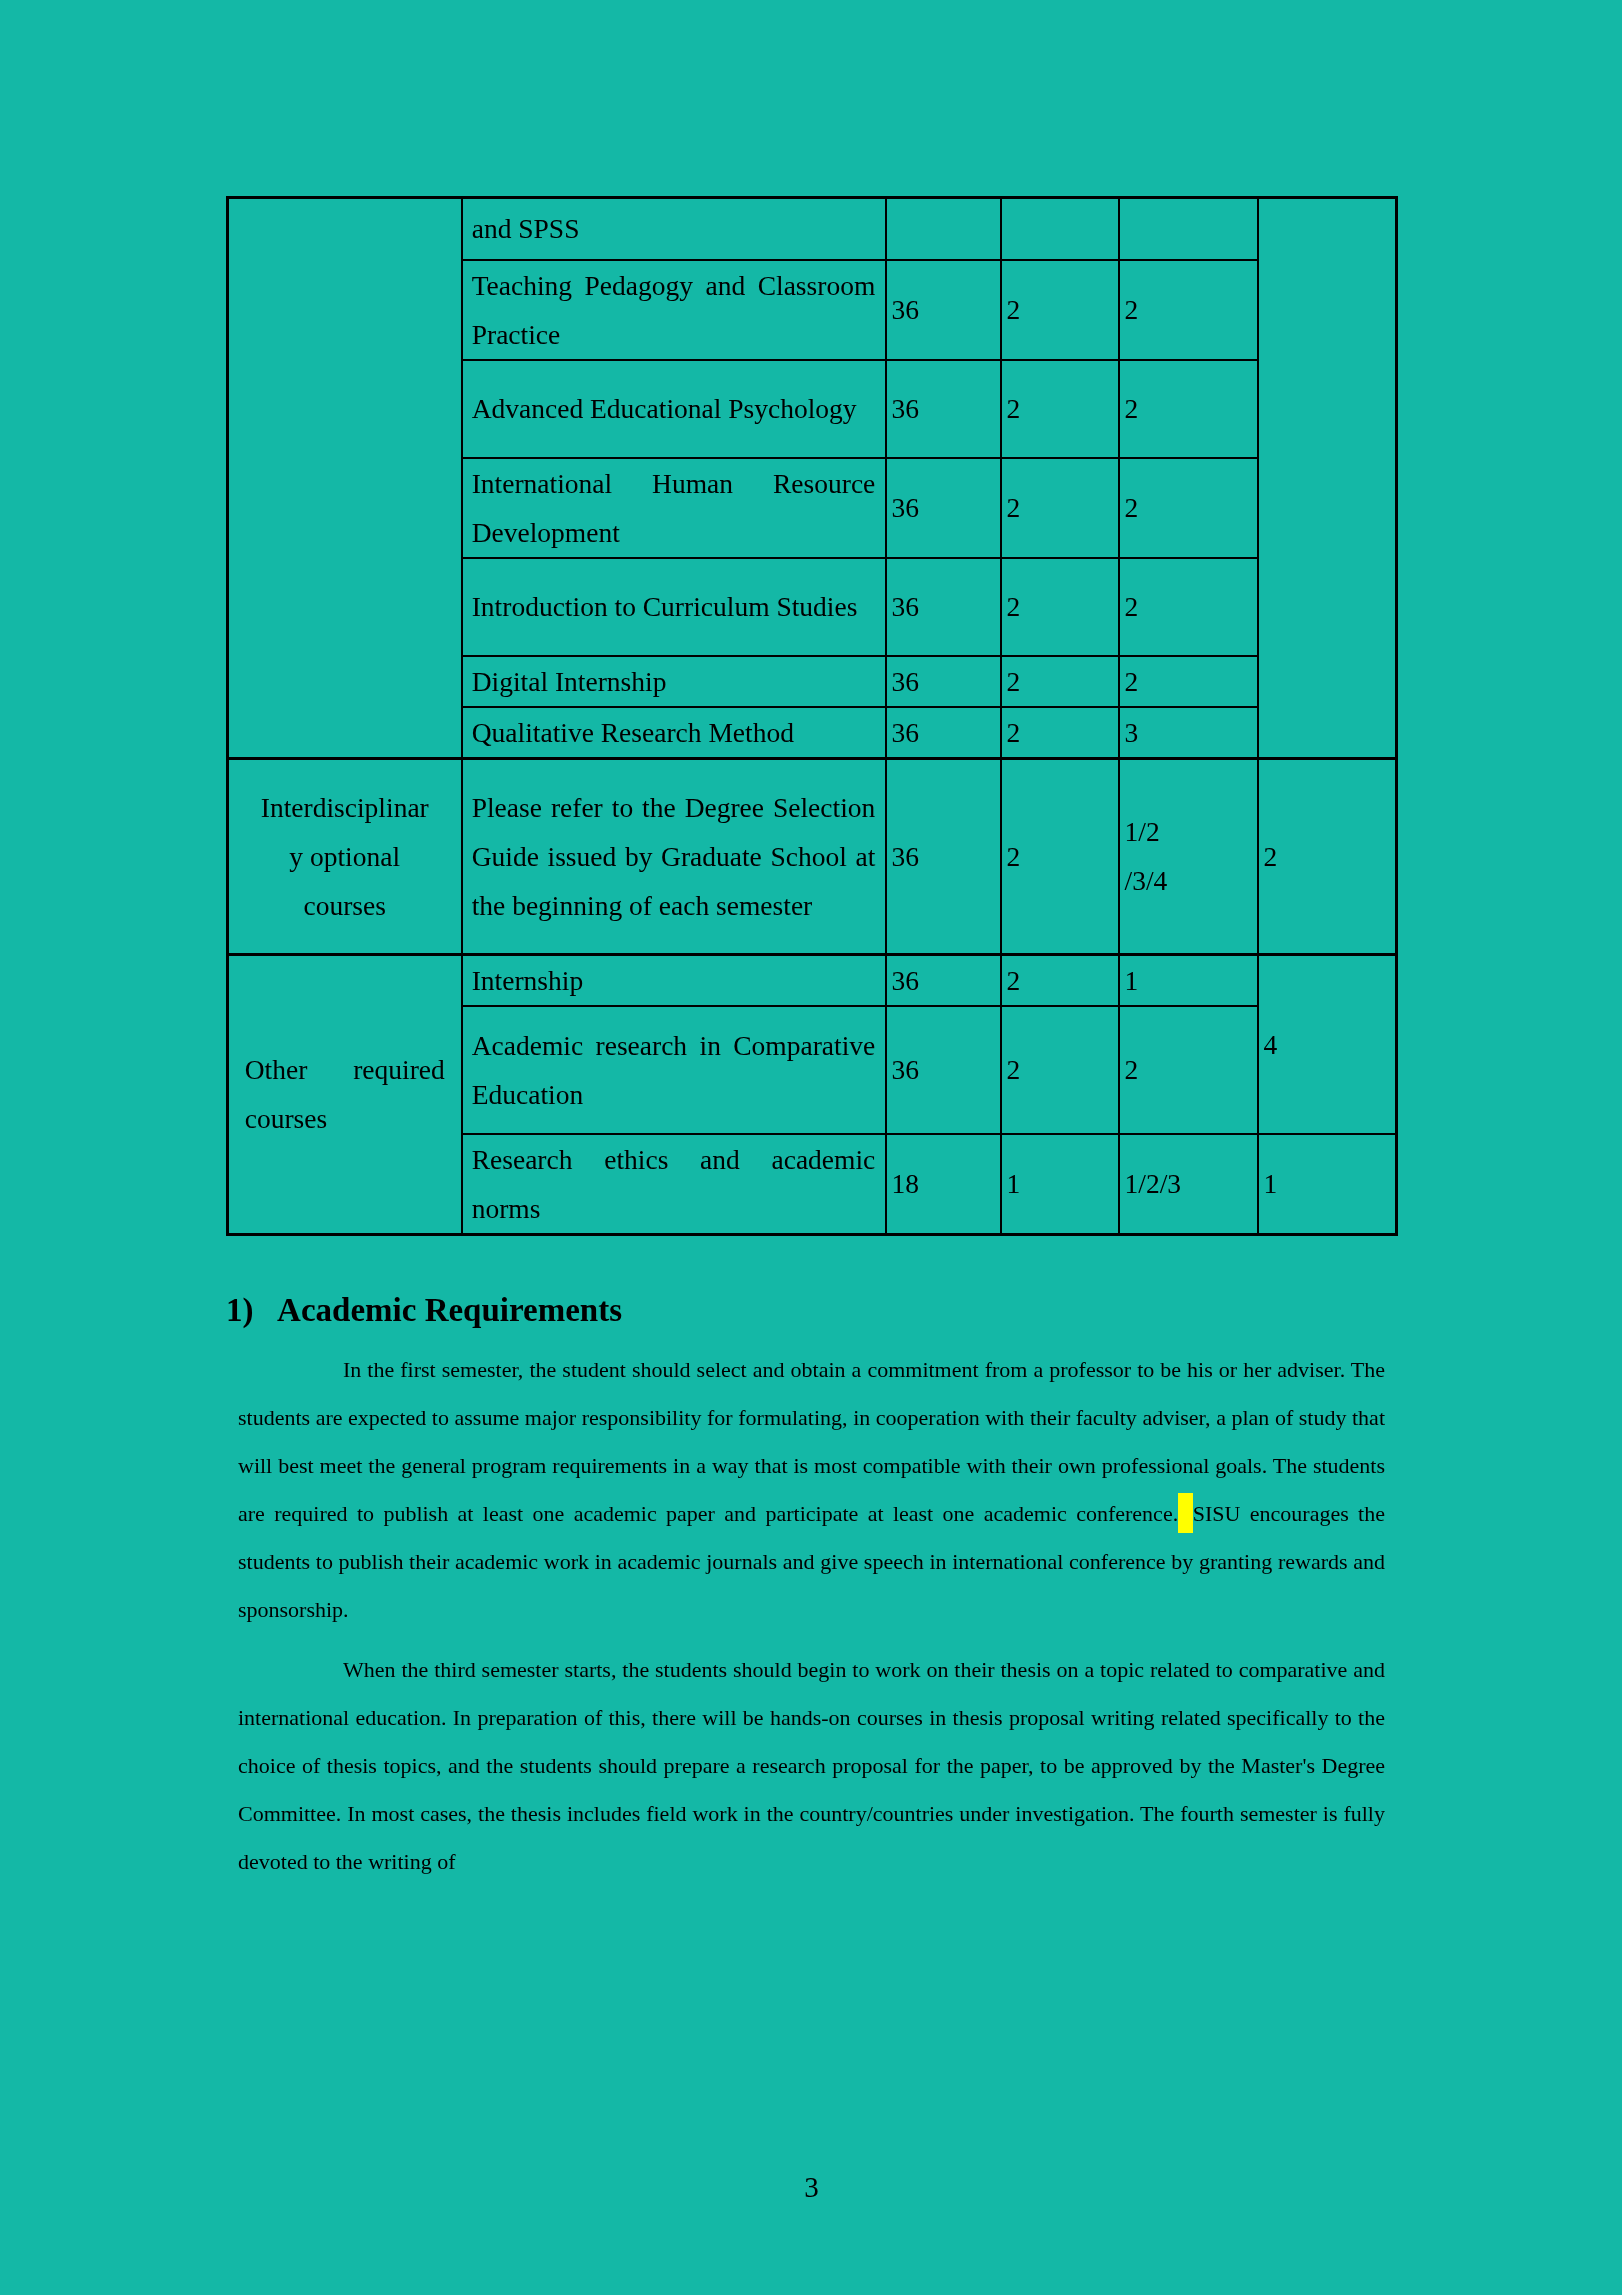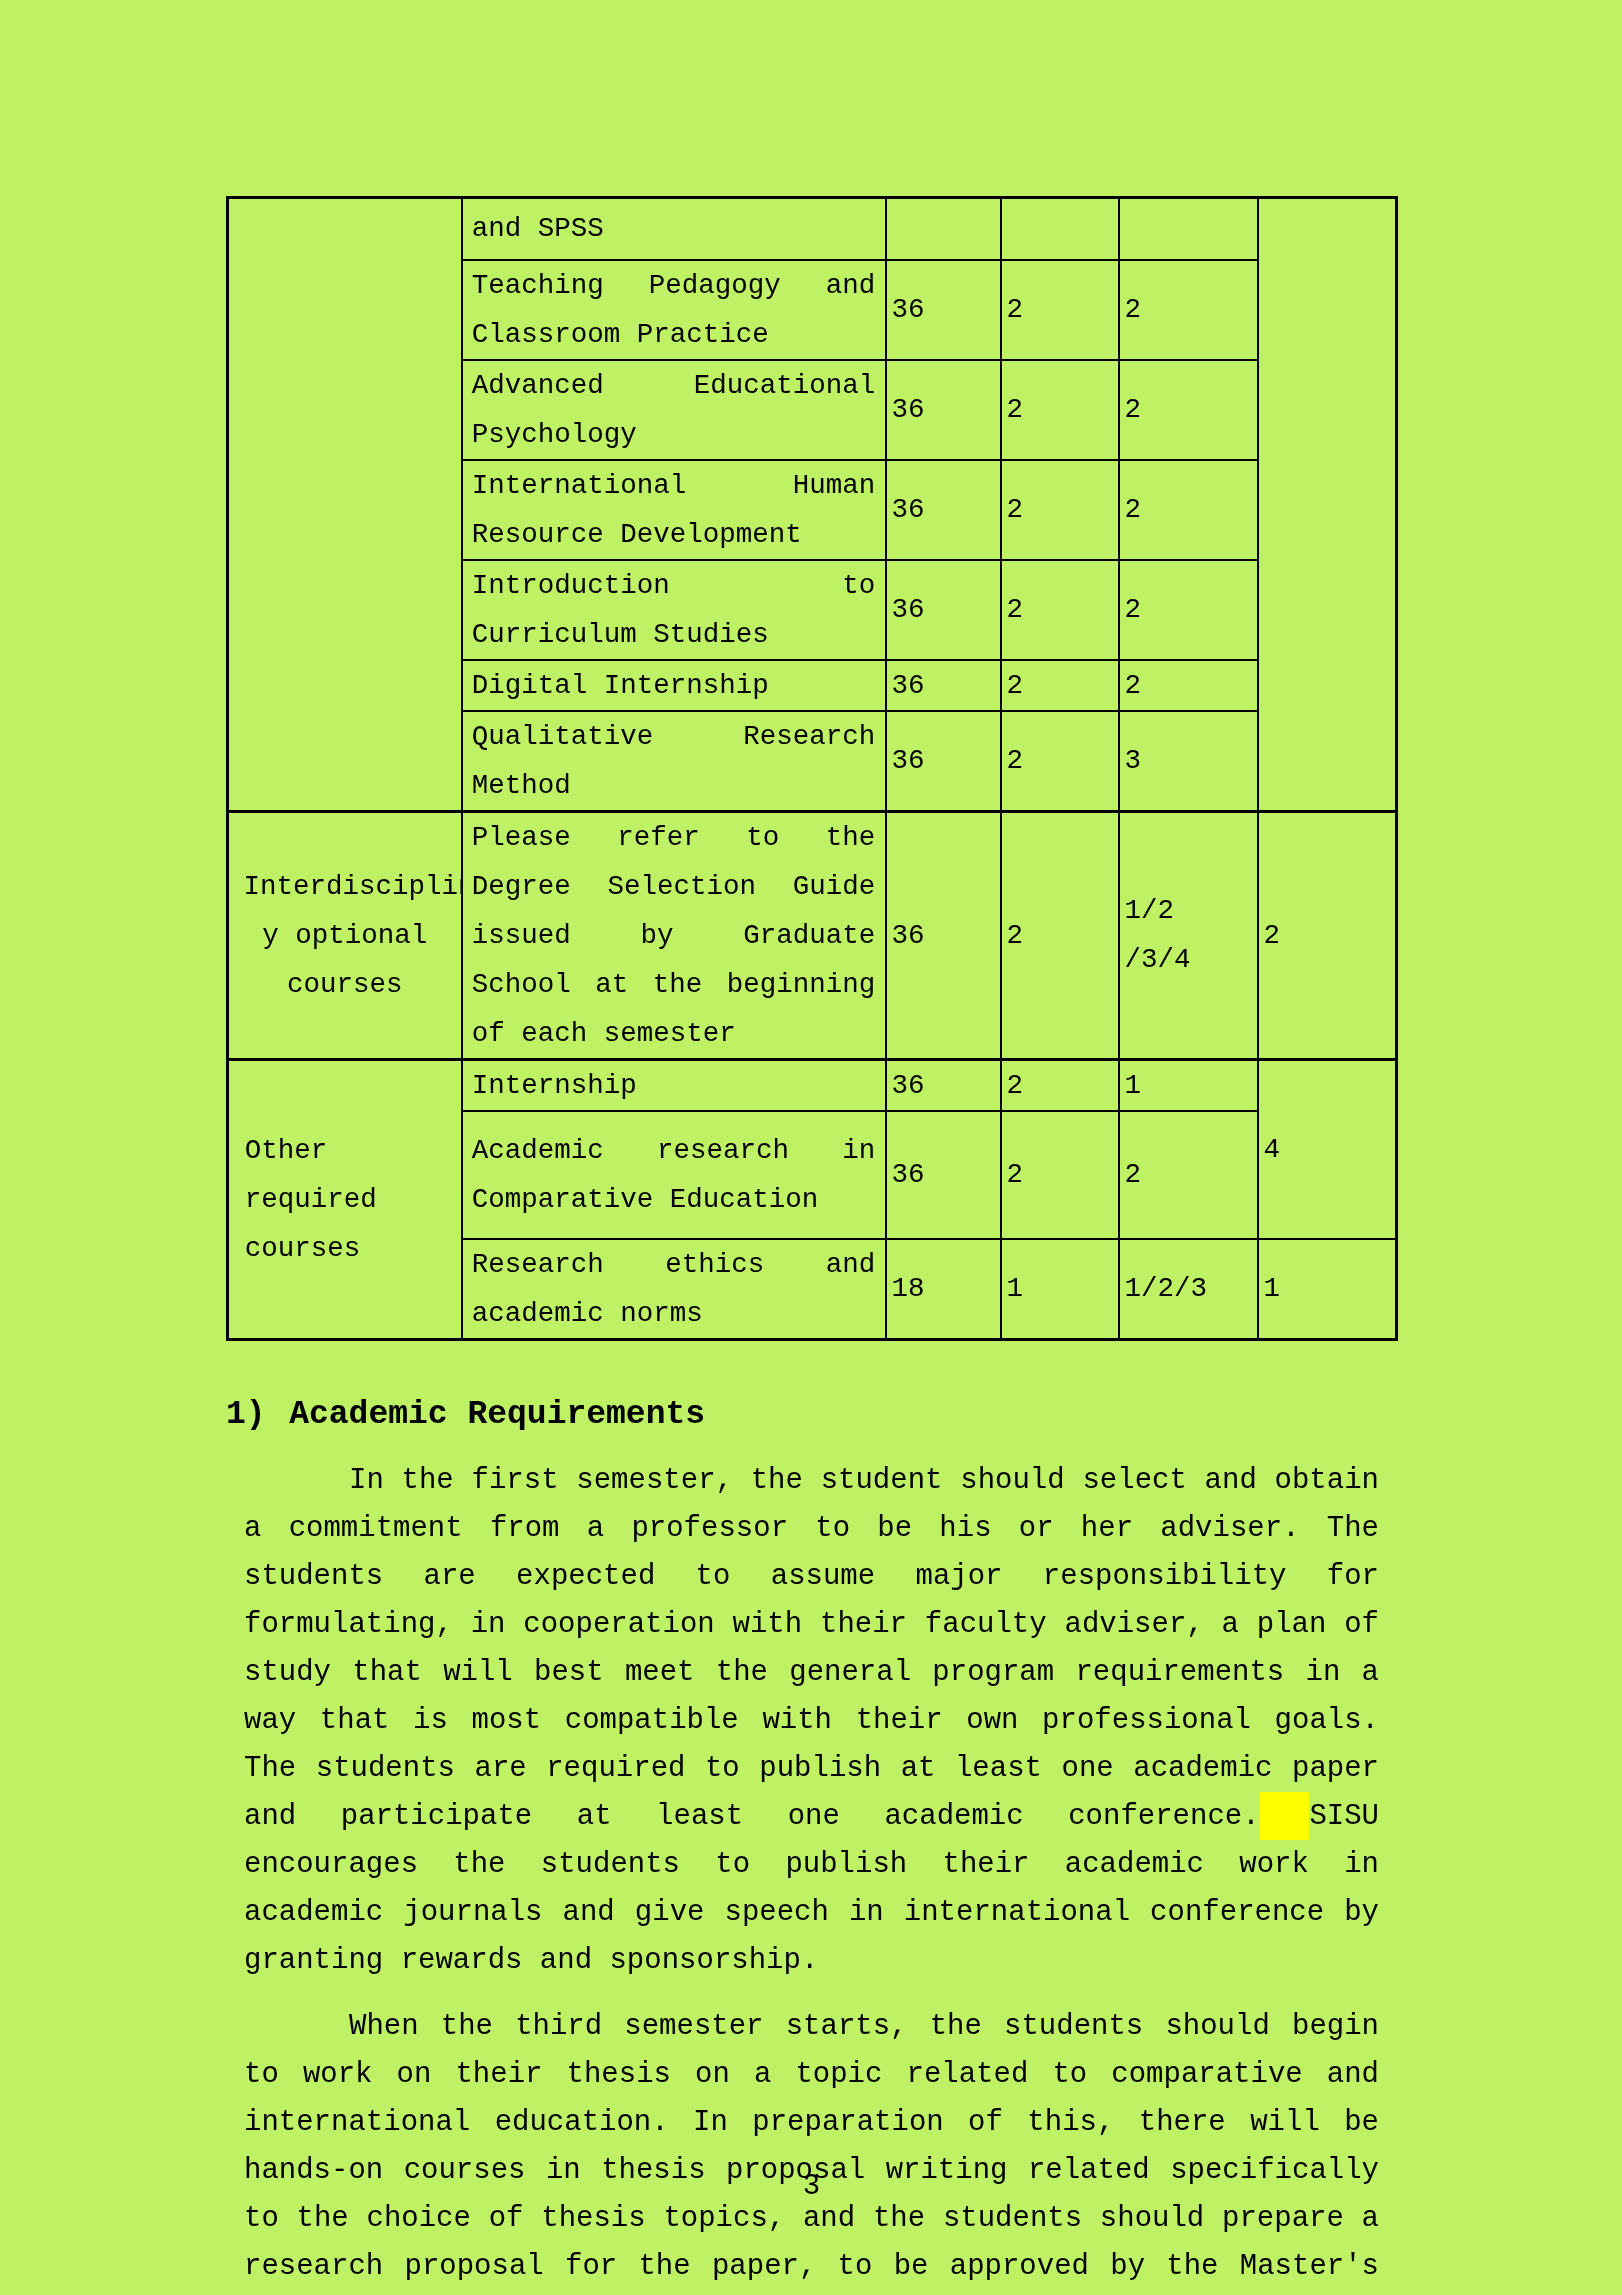"and SPSS" .page { background: #bef264 -> #14b8a6; font-family: Liberation Mono, monospace -> Liberation Serif, serif }
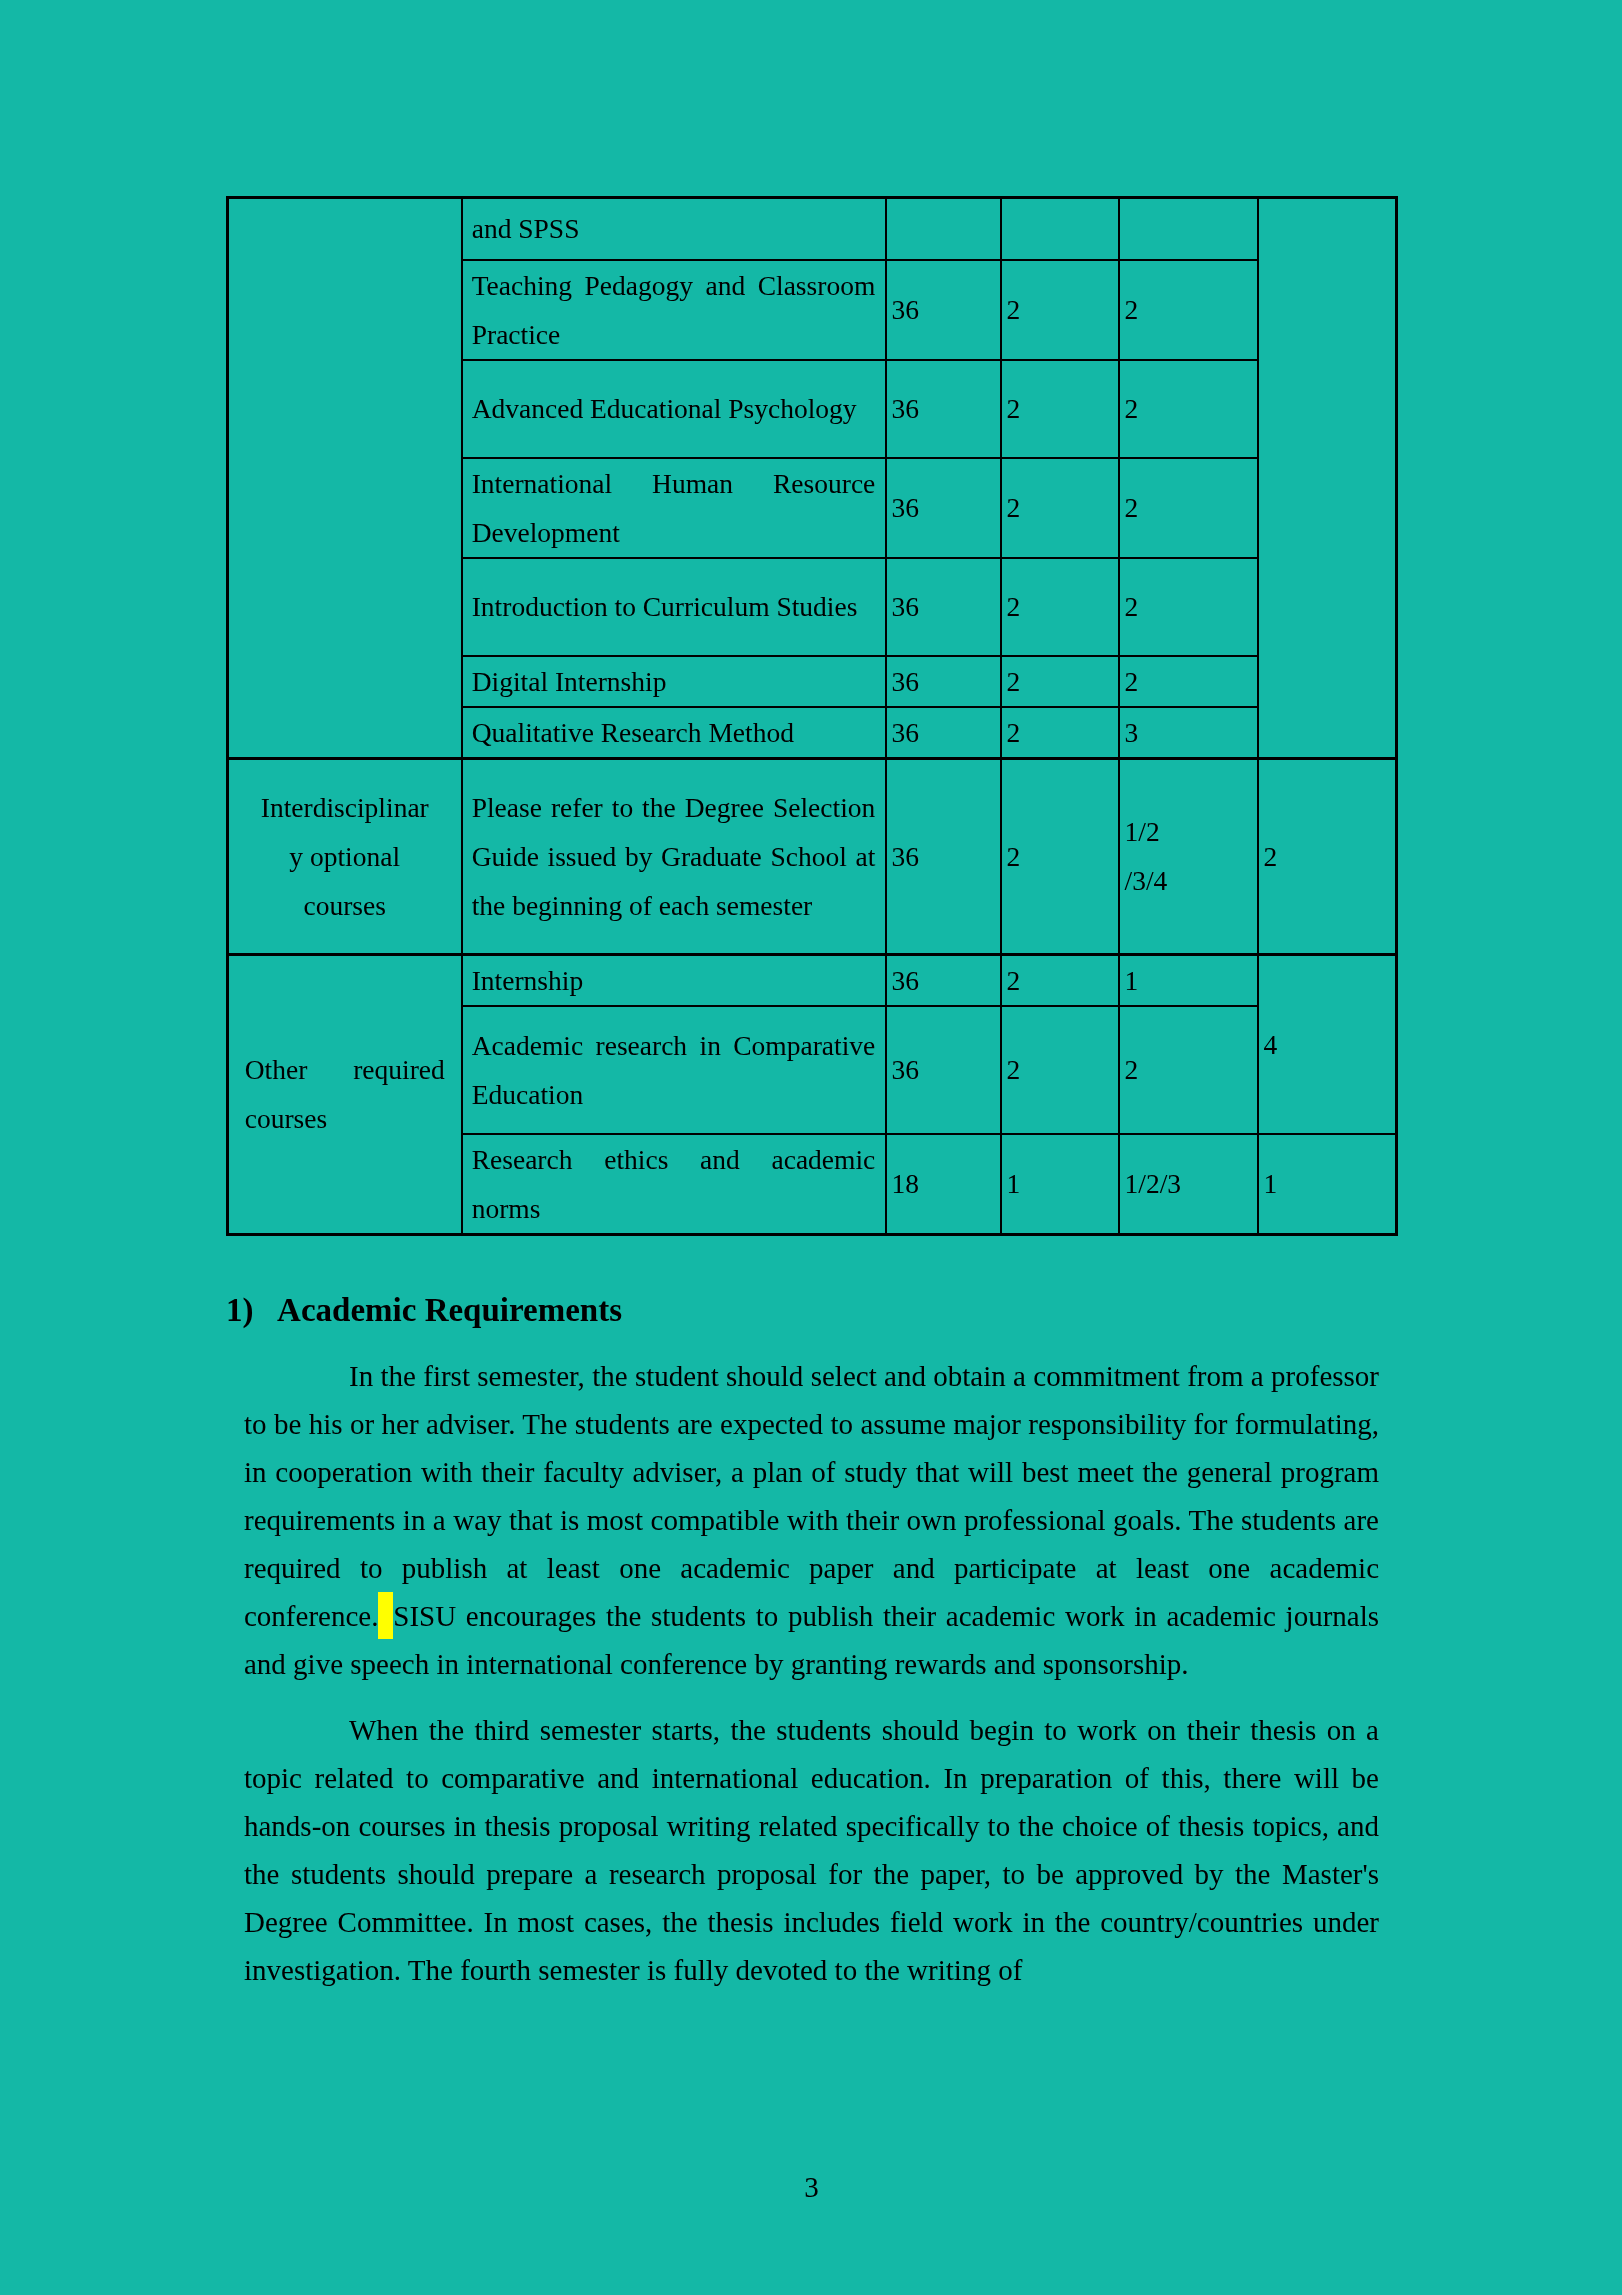"In the first semester, the" .body-para { font-size: 29px -> 22px; margin: 18px -> 12px }
